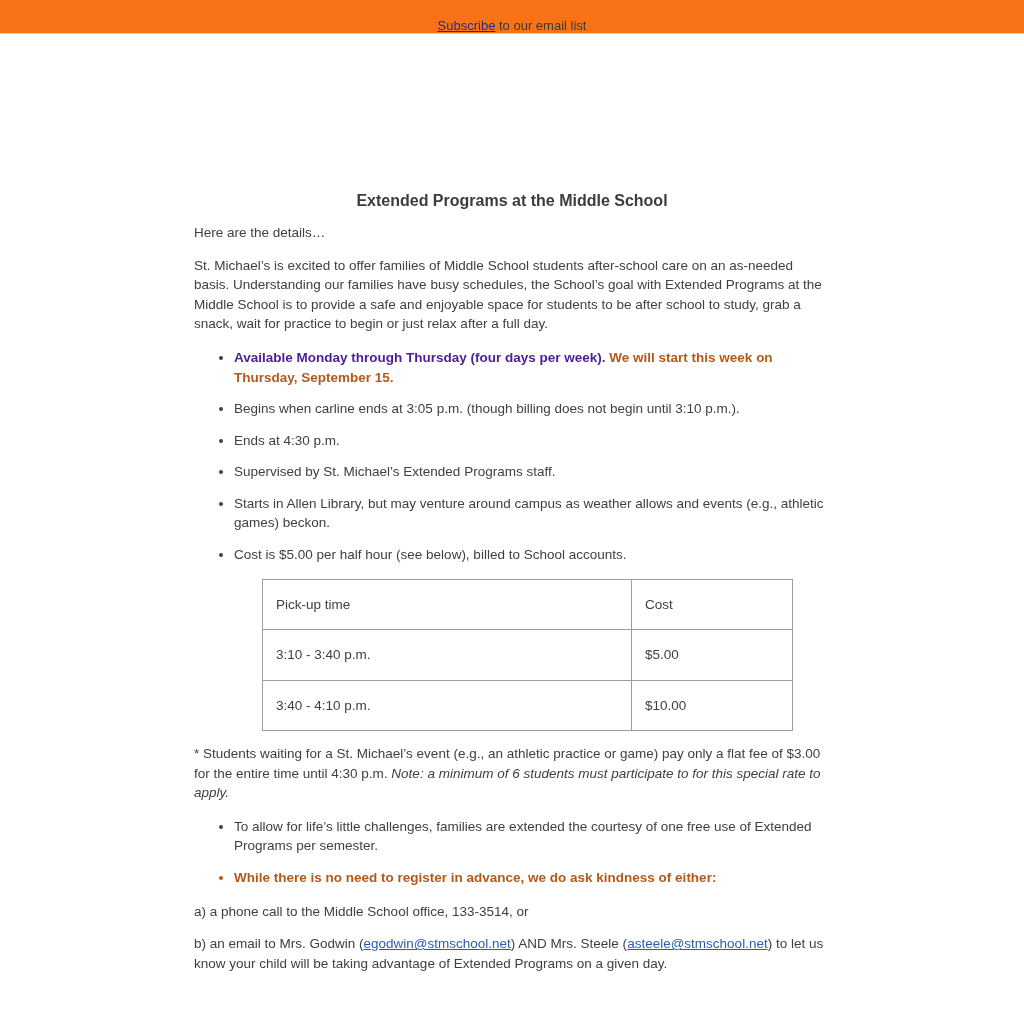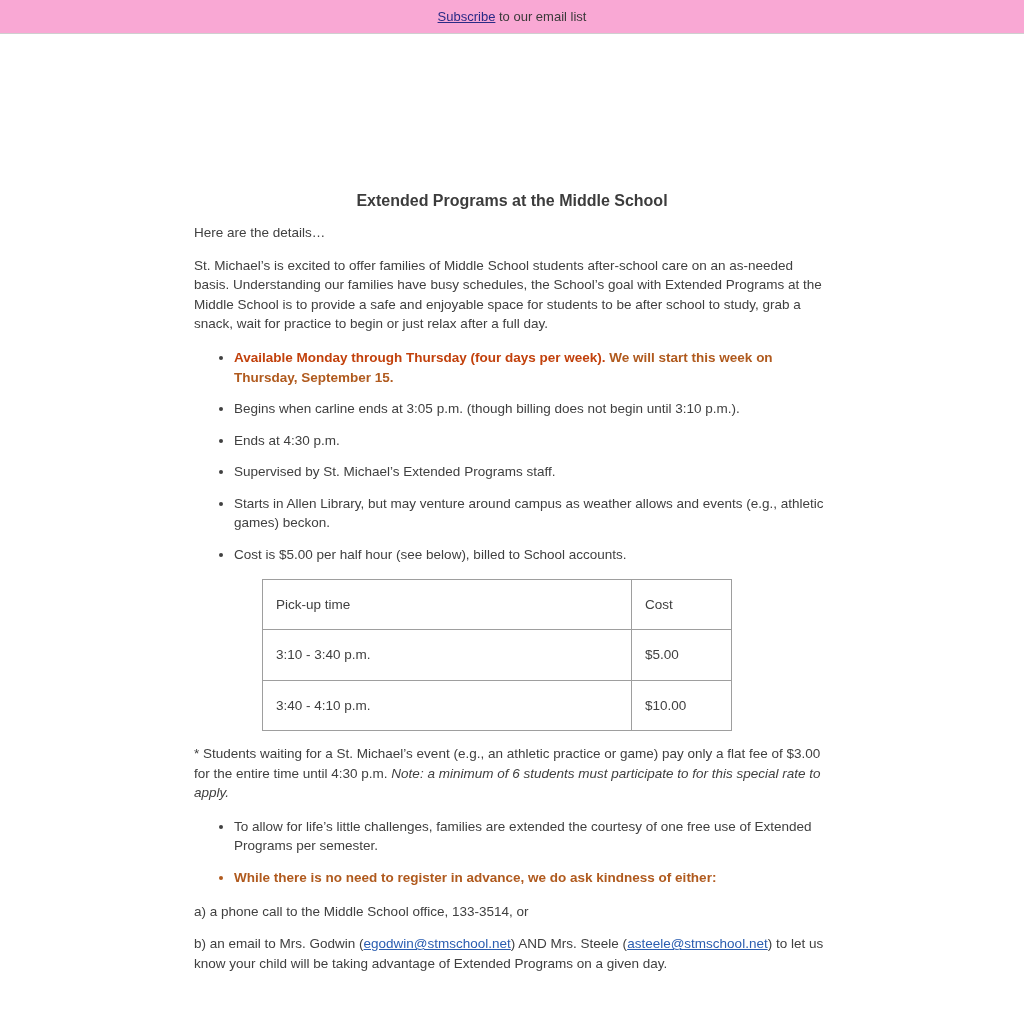"Subscribe to our email list" .banner { align-items: center -> flex-end; background: #f9a8d4 -> #f97316 }
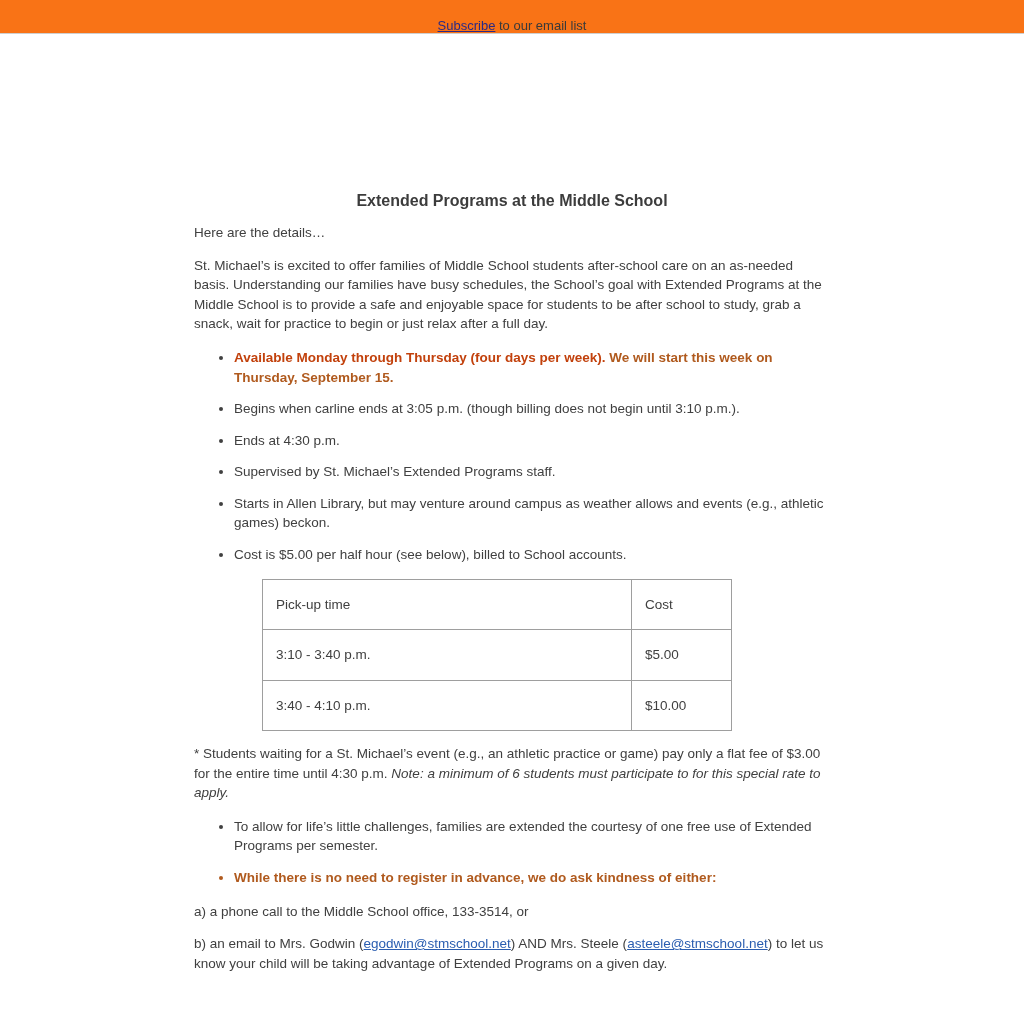"Available Monday through Thursday (four" .bold-dark { color: #c2410c -> #4c1d95 }
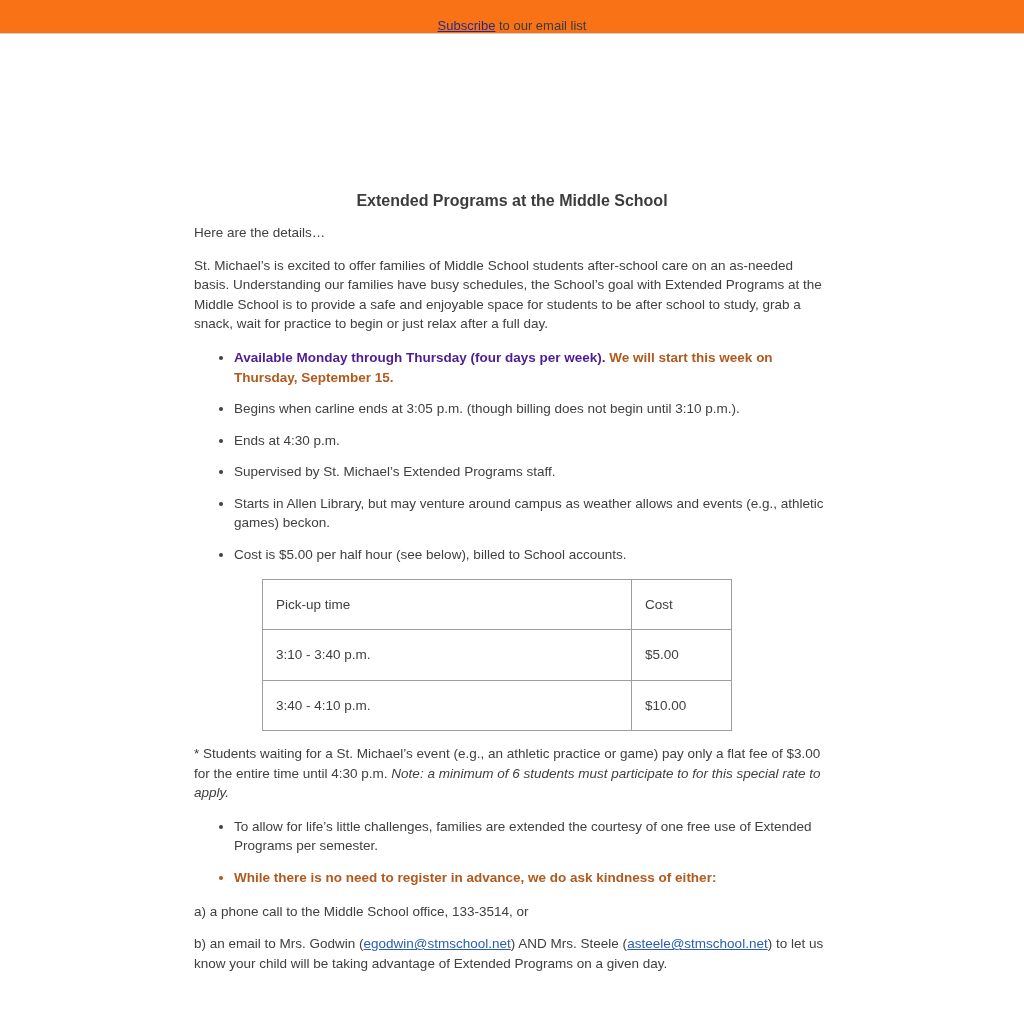"Pick-up time" table.pricing { width: 470px -> 531px }
